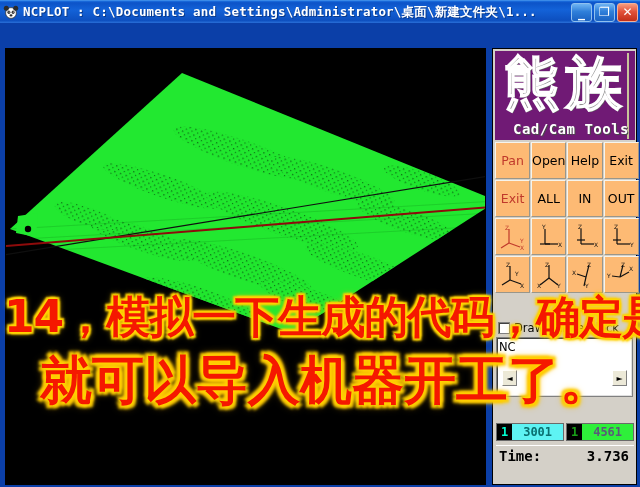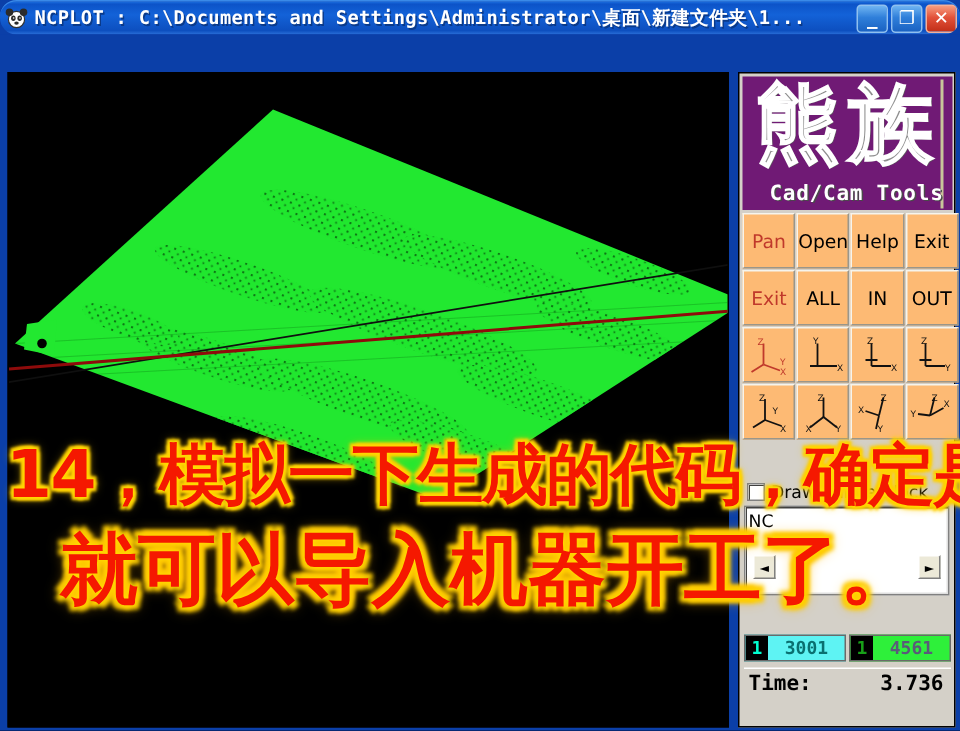"NCPLOT : C:\Documents and" #titlebar { border-radius: 11px -> none }
